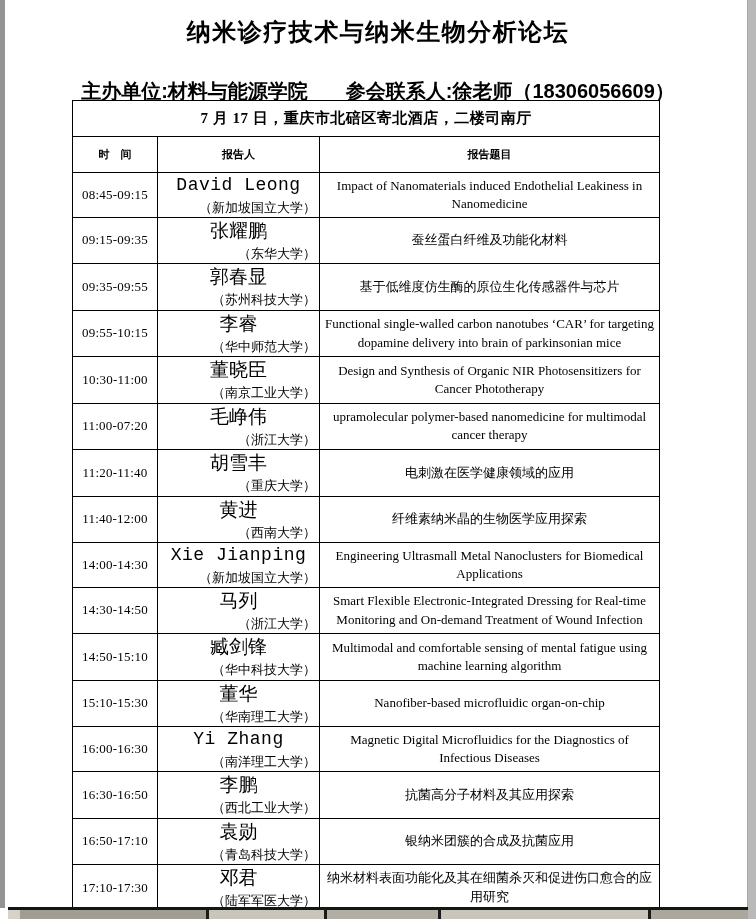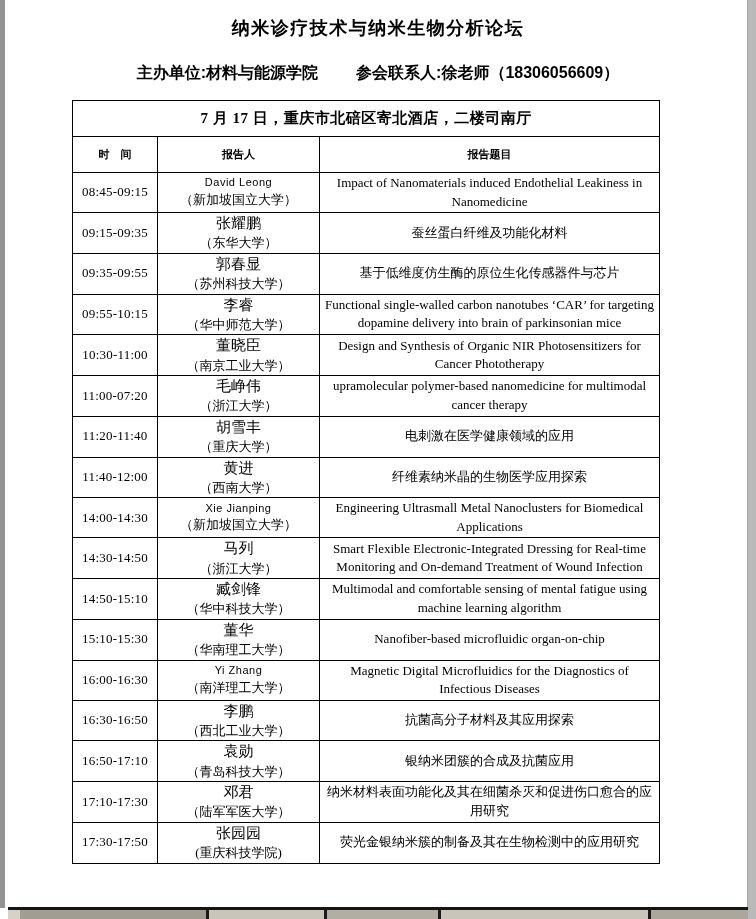"纳米诊疗技术与纳米生物分析论坛" .doc-title { font-size: 18px -> 24px }
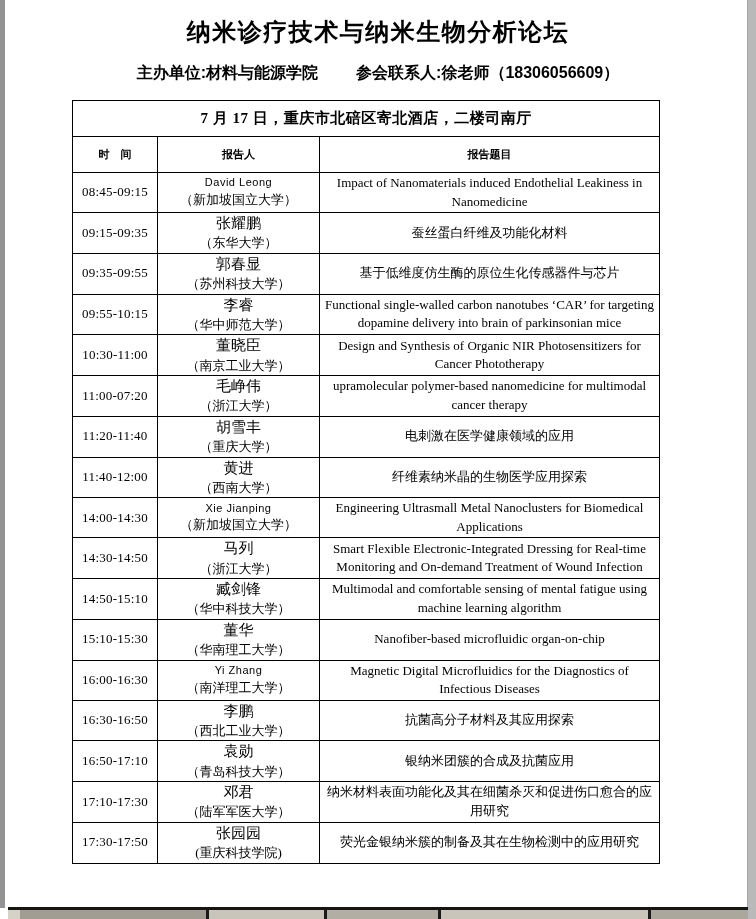"主办单位:材料与能源学院 参会联系人:徐老师（18306056609）" .doc-subtitle { font-size: 16px -> 20px; top: 63px -> 78px }
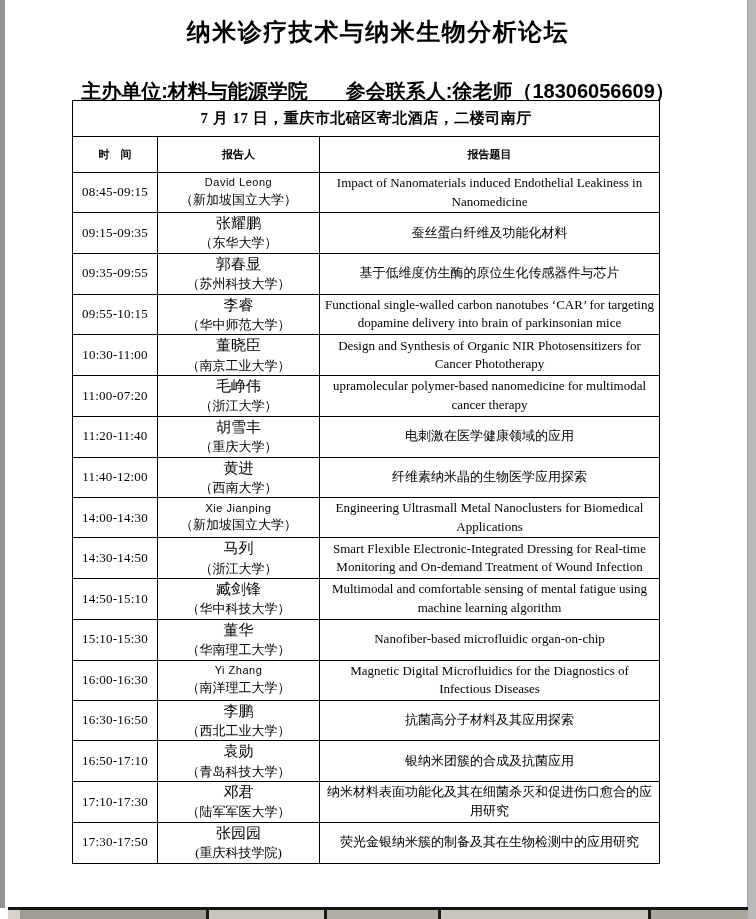"David Leong" .sp-name.latin { font-family: Liberation Sans, sans-serif -> Liberation Mono, monospace; font-size: 11px -> 18px }
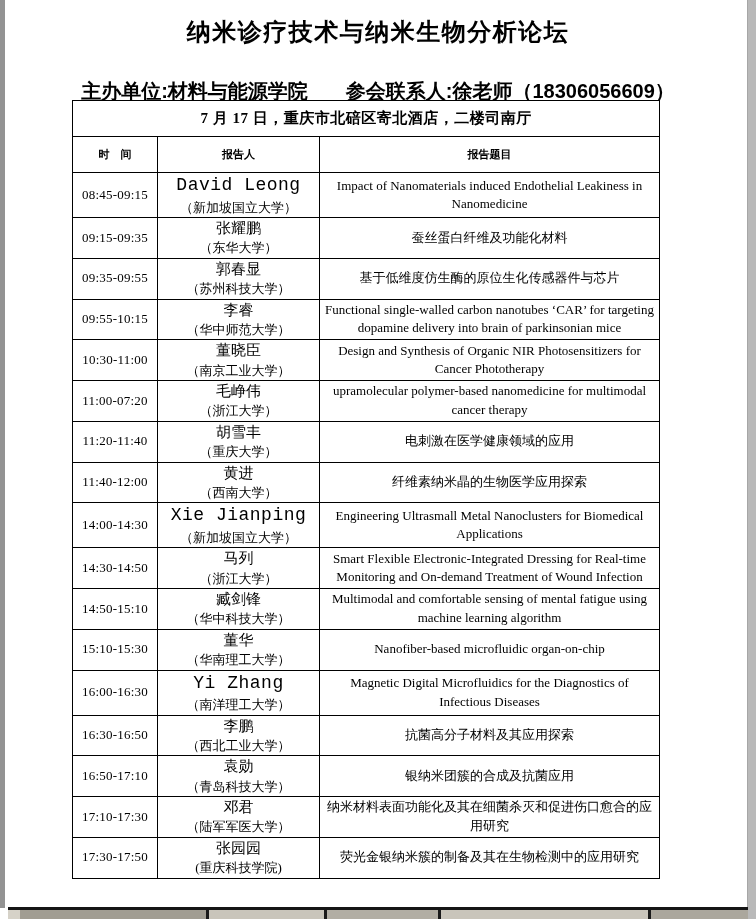"（新加坡国立大学）" .sp-aff { text-align: none -> right }
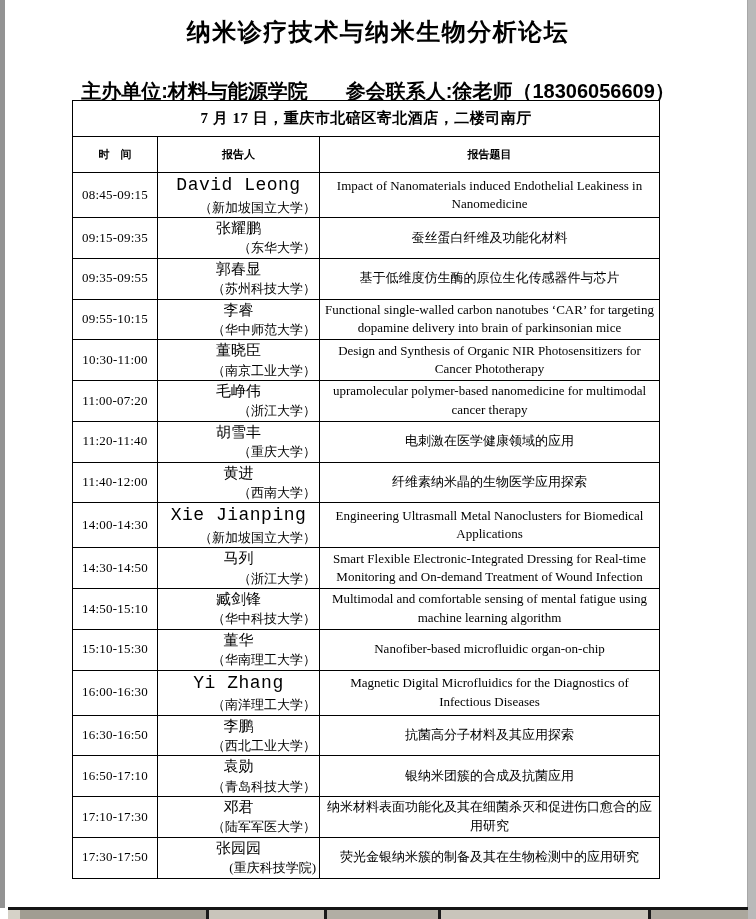"张耀鹏" .sp-name { font-size: 15px -> 19px }
